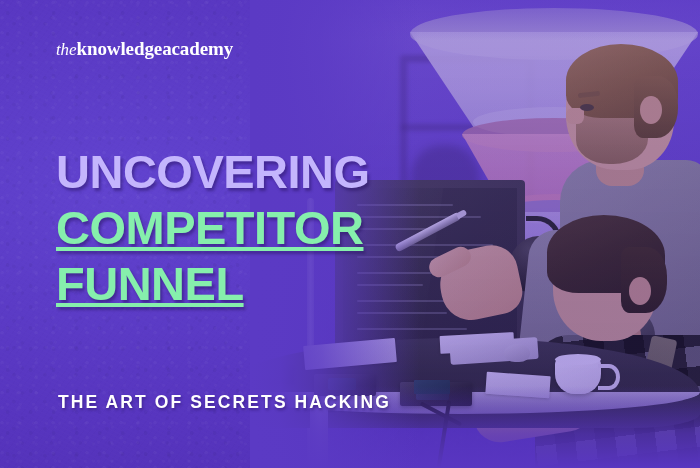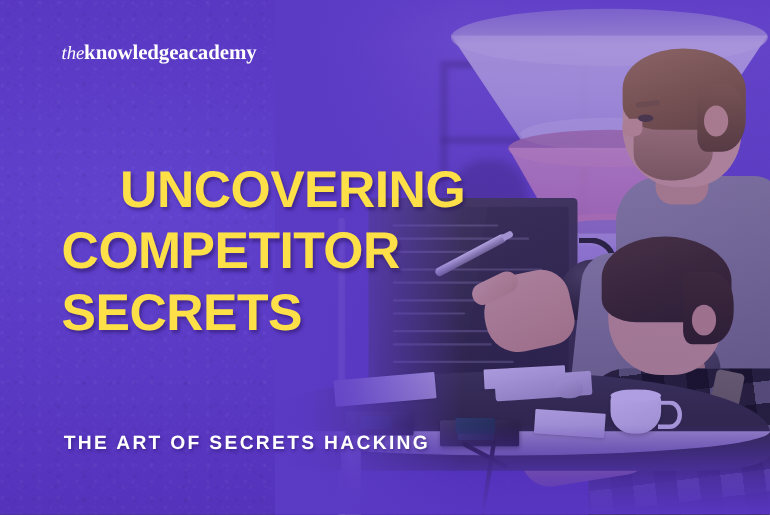"UNCOVERING" .hl.white { color: #fde047 -> #c4b5fd; text-align: center -> none }
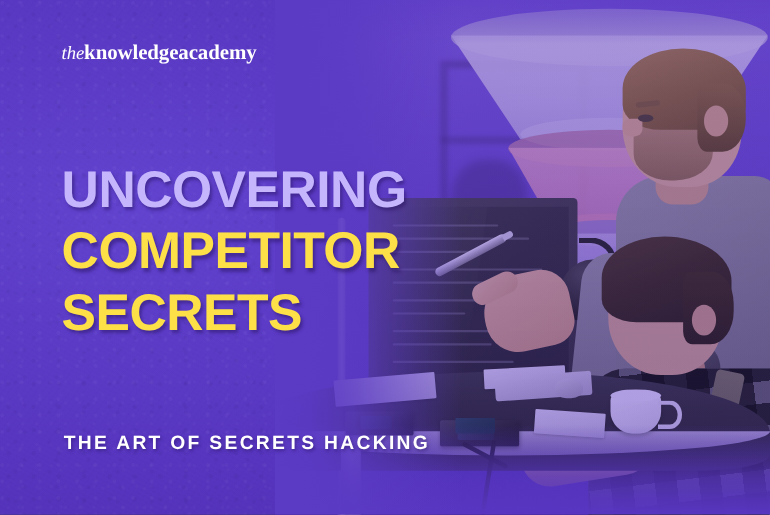"COMPETITOR" .hl.gold { color: #fde047 -> #86efac; text-decoration: none -> underline }
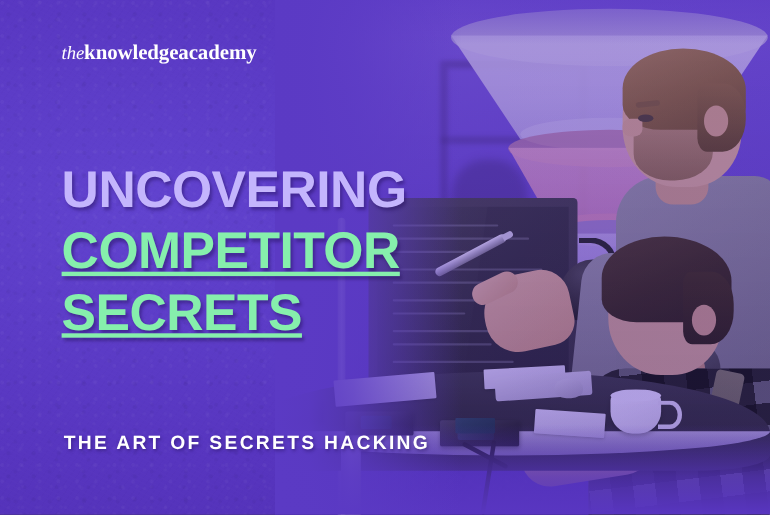"SECRETS" span.hl { text: SECRETS -> FUNNEL }
